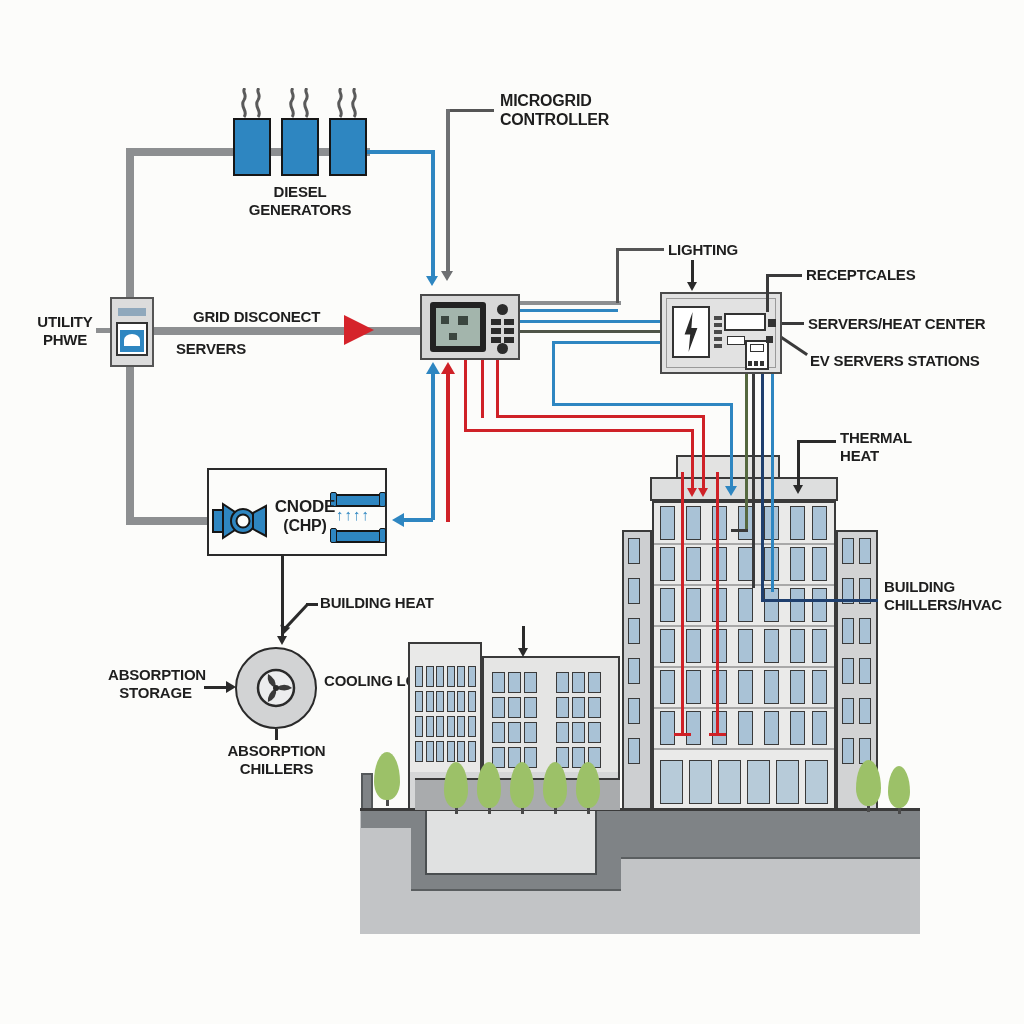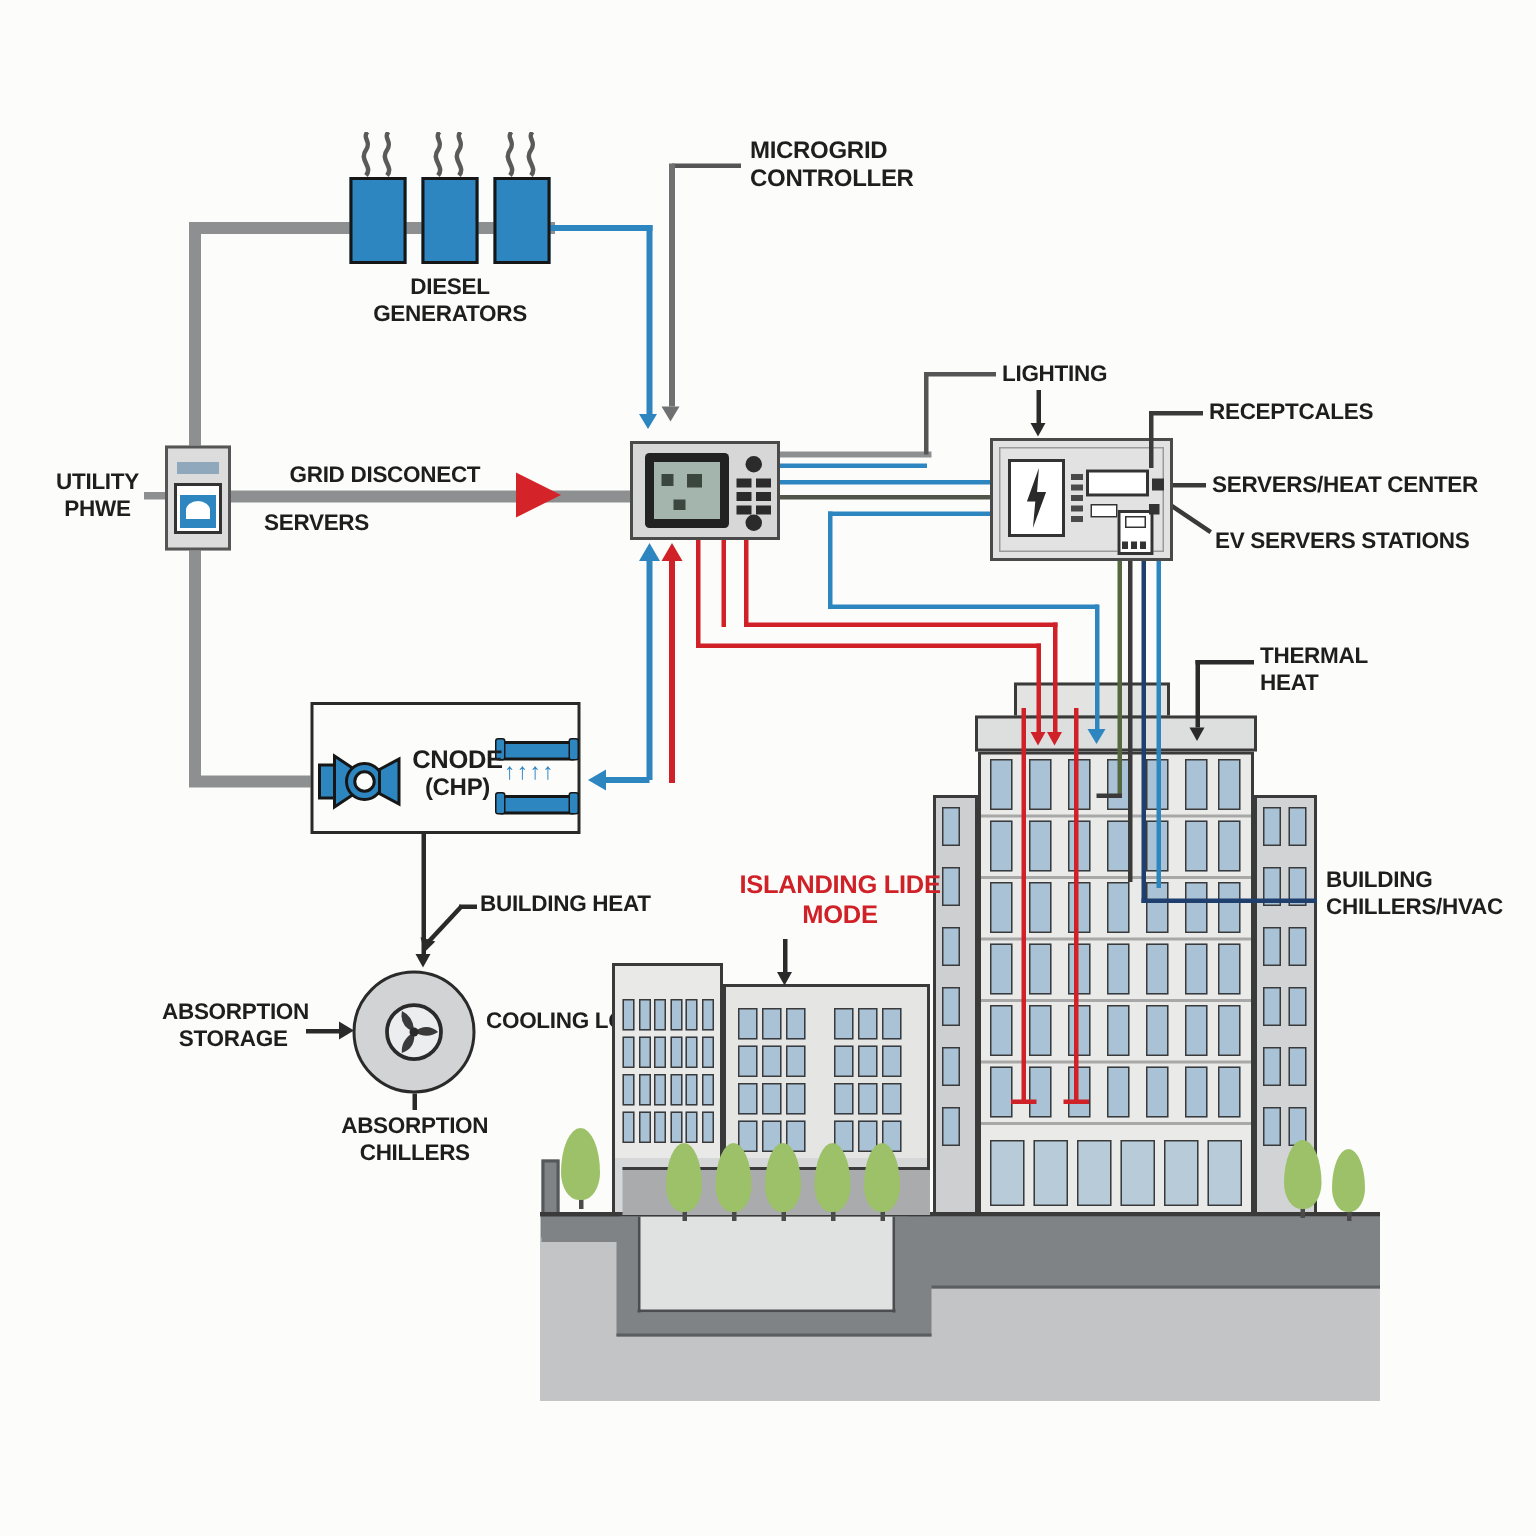"ISLANDING LIDE" div.lbl { html: <div>ISLANDING LIDE MODE</div> -> none }
